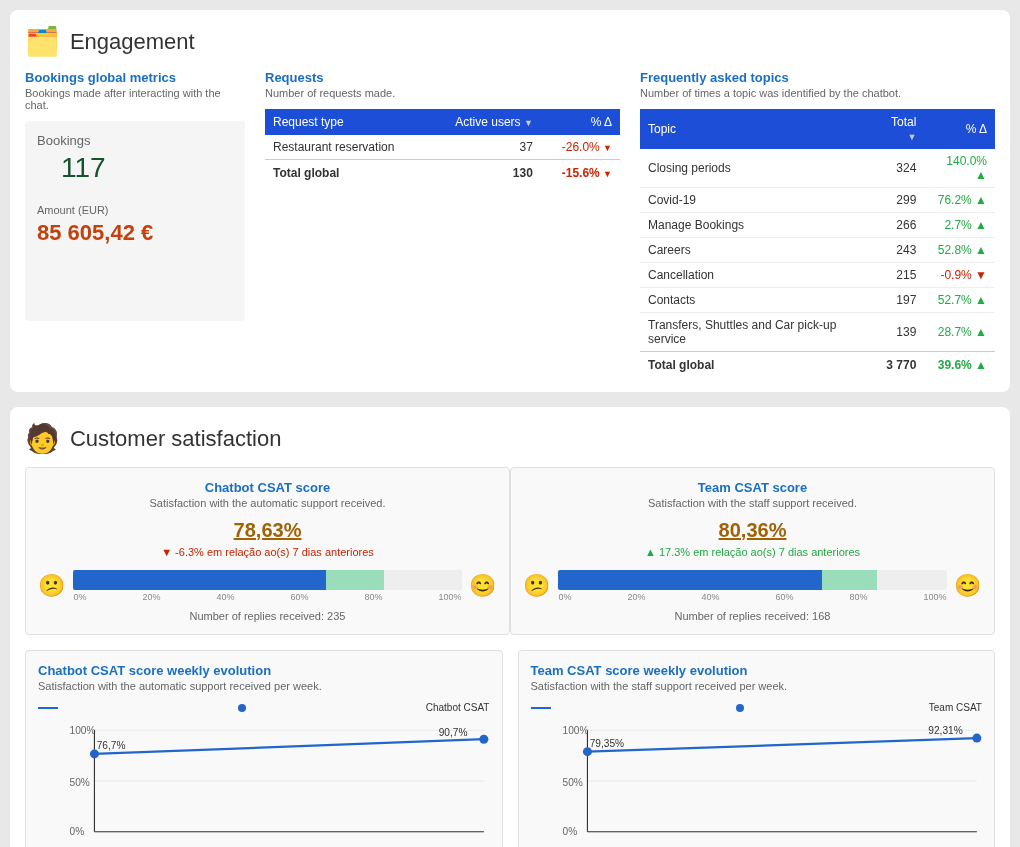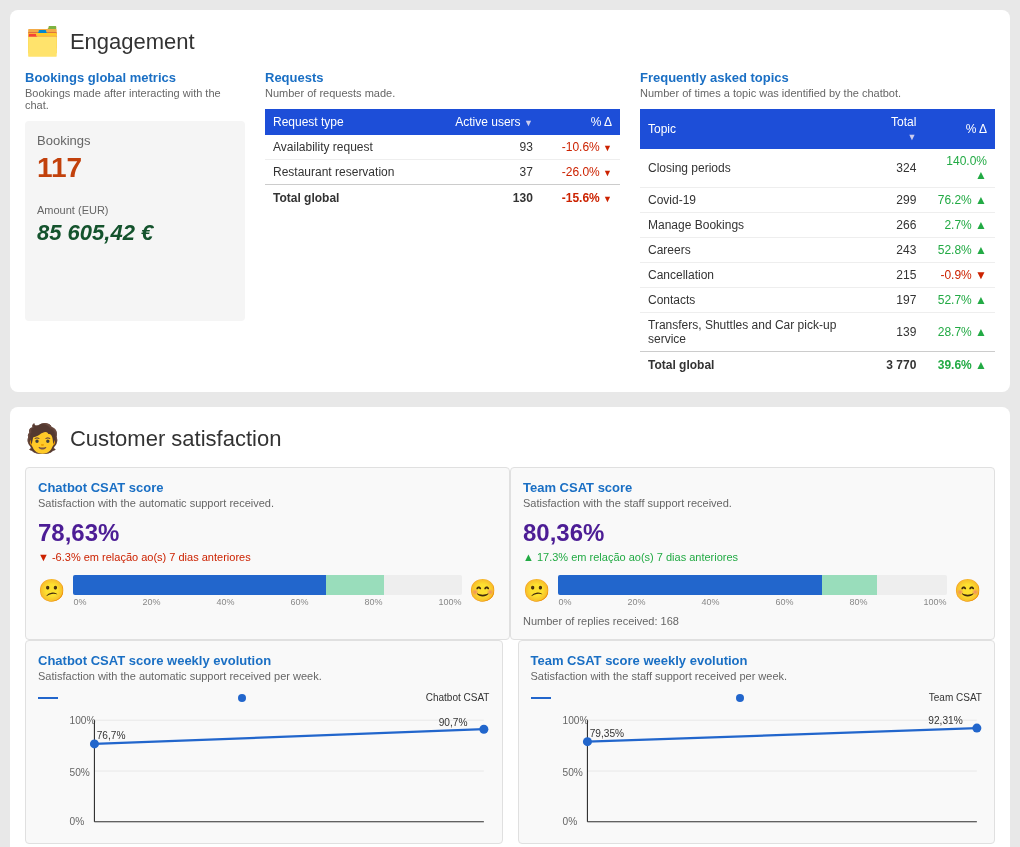"Availability request" tr { html: <tr> <td>Availability request</td> <td>93</td> <td>-10.6% <span></span></td> </tr> -> none }
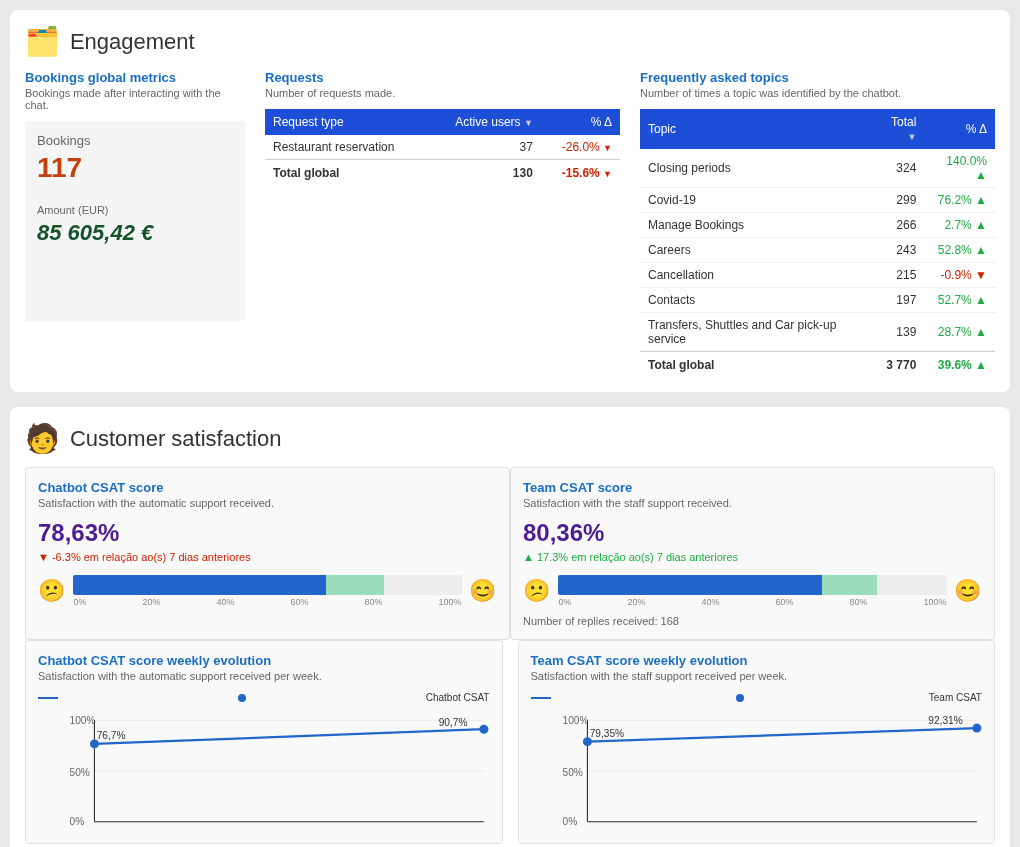"117" .bookings-value { color: #c2410c -> #14532d; font-weight: bold -> normal; margin-left: none -> 24px }
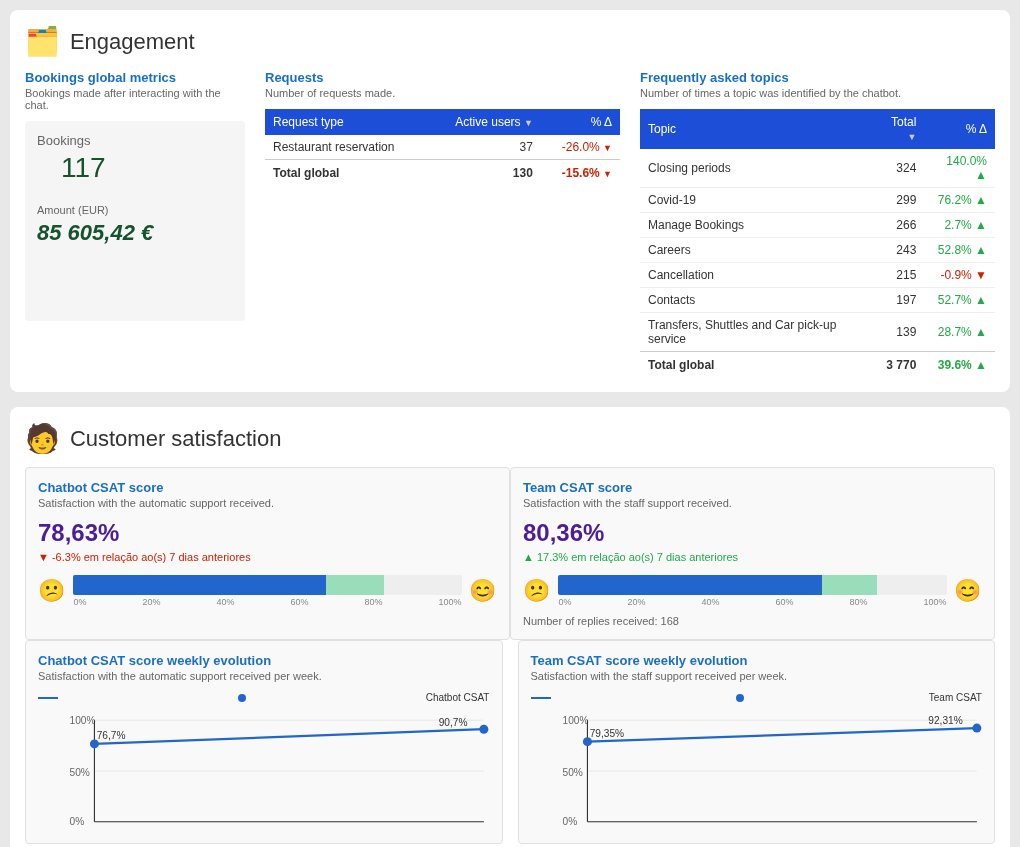"85 605,42 €" .amount-value { color: #14532d -> #c2410c; font-style: italic -> none }
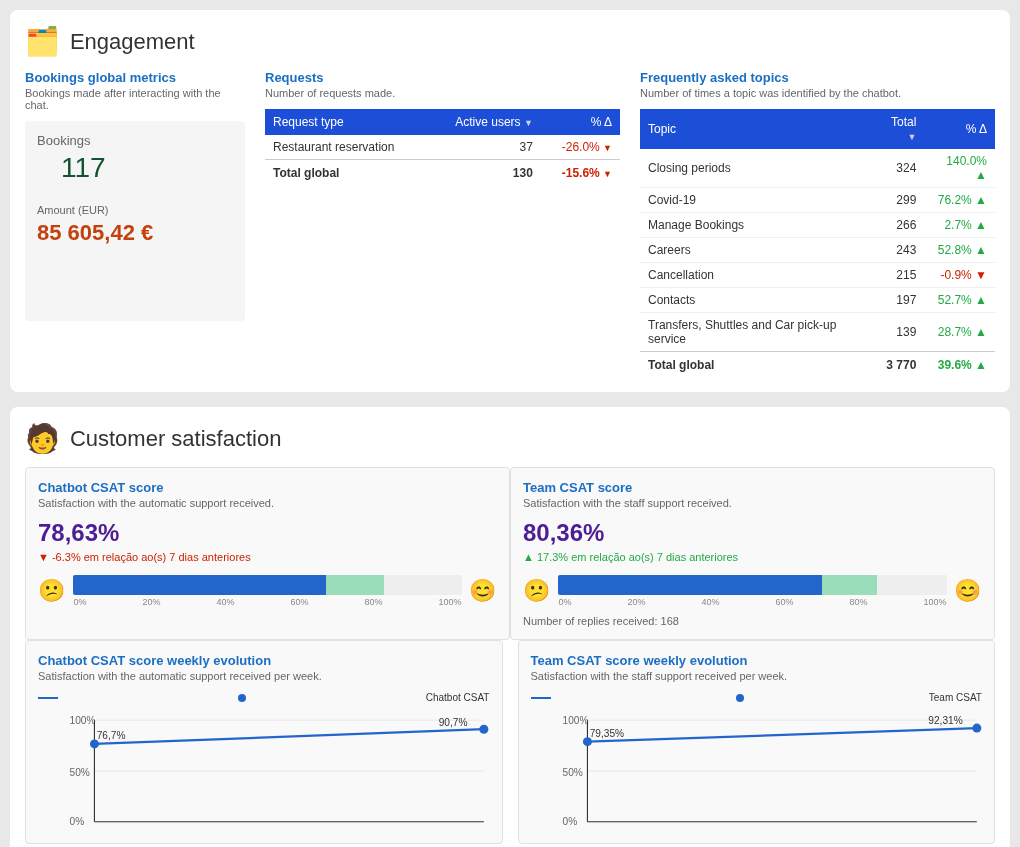"Chatbot CSAT score" .csat-grid { margin-bottom: none -> 15px; text-align: none -> center }
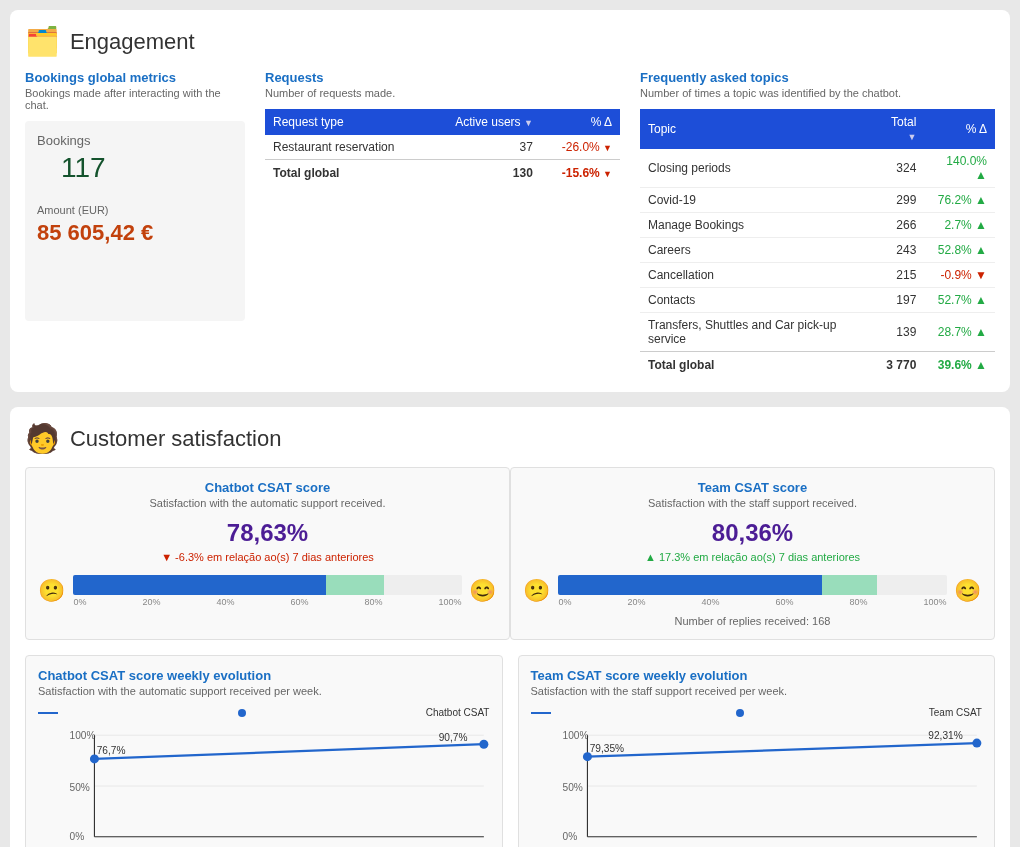"78,63%" .csat-score { color: #4c1d95 -> #a16207; font-size: 24px -> 20px; text-decoration: none -> underline }
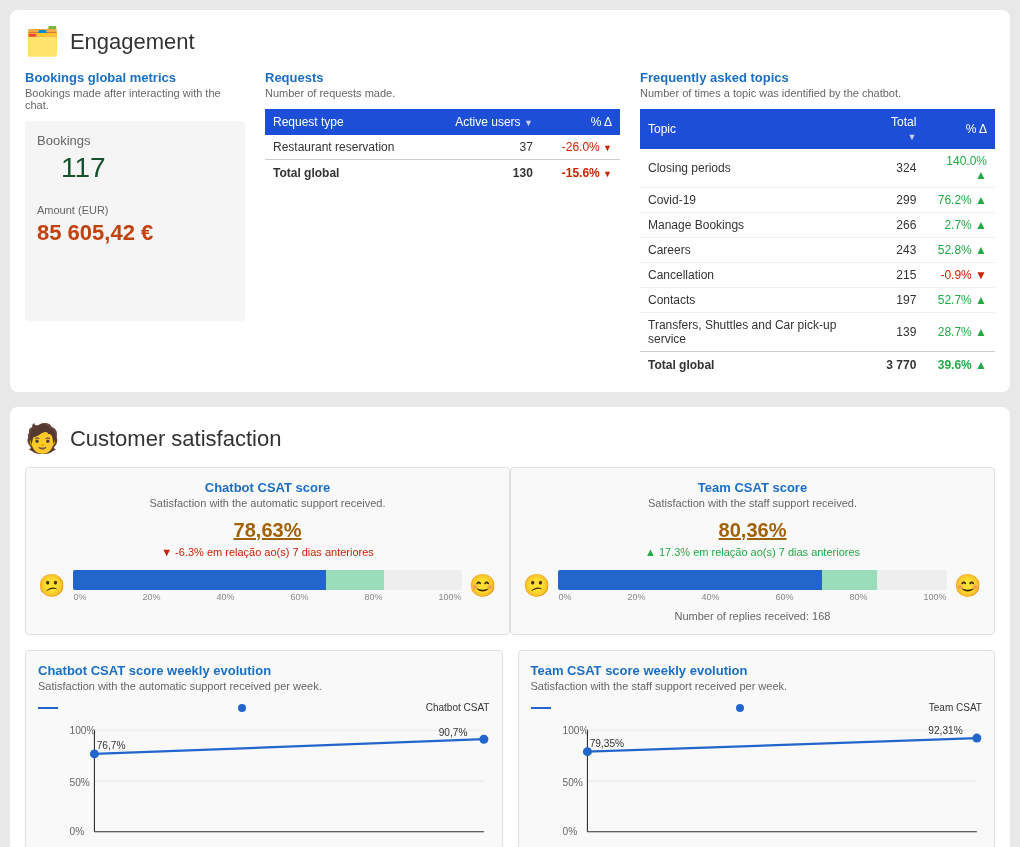"Number of replies received: 235" div.replies-count { html: none -> <div> <span>Number of replies received:</span> <span>235</span> </div> }
